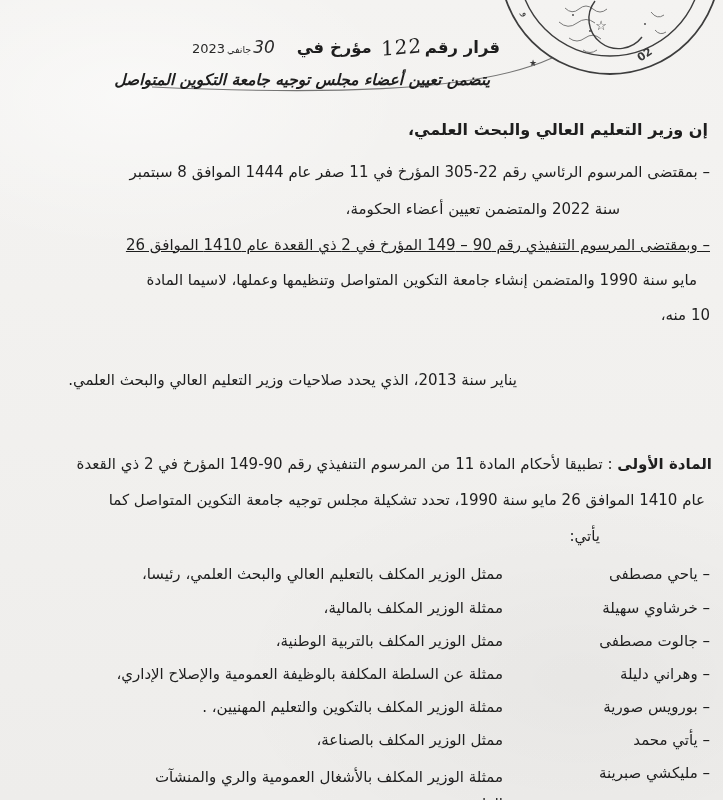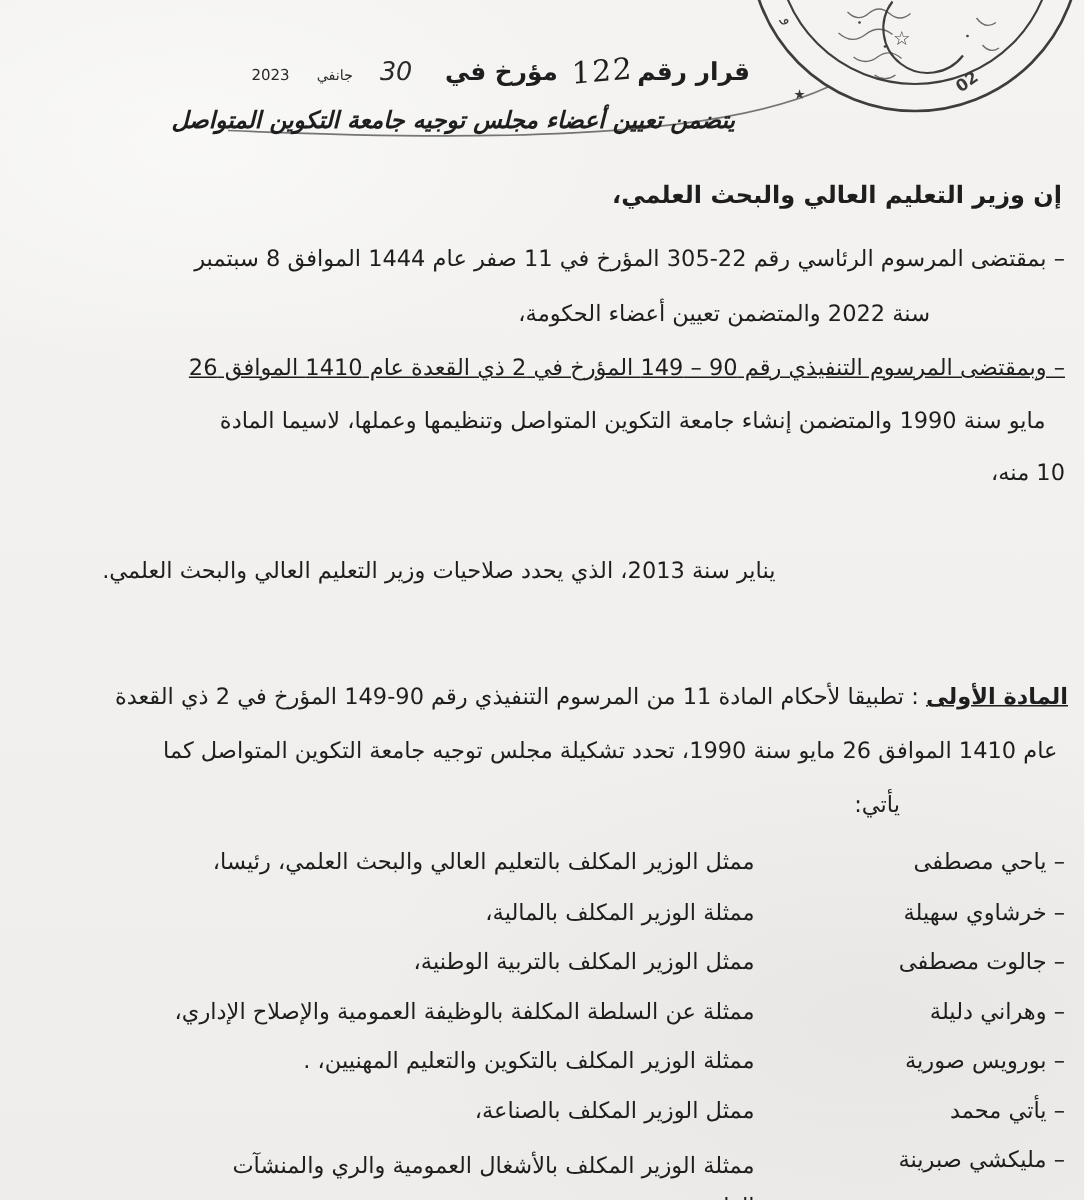"2023" .datestamp .yr { font-size: 10px -> 13px }
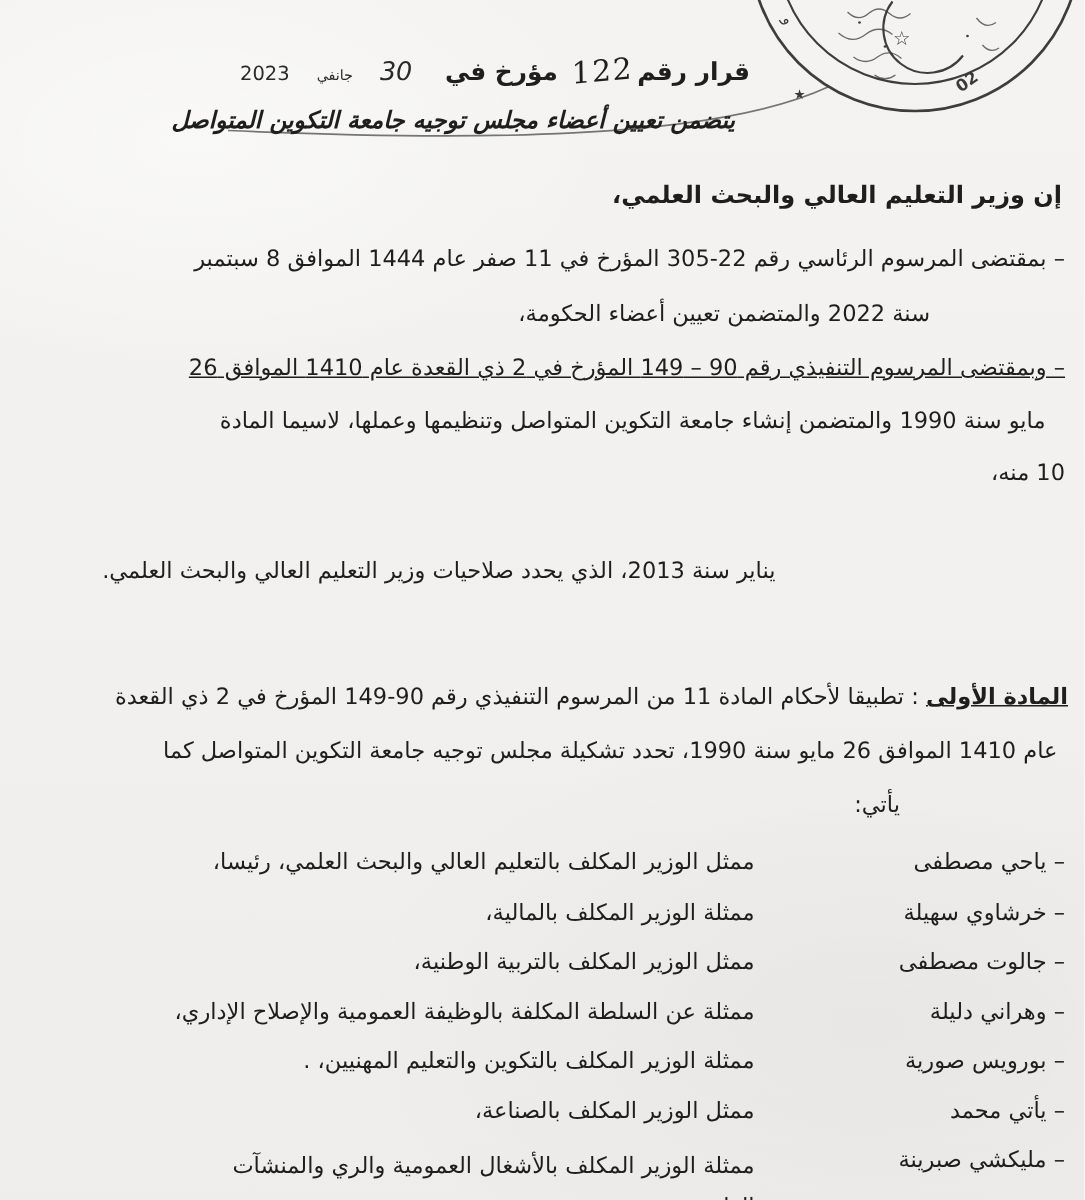"جانفي" .datestamp .mon { margin: 0 18px -> 0 2px }
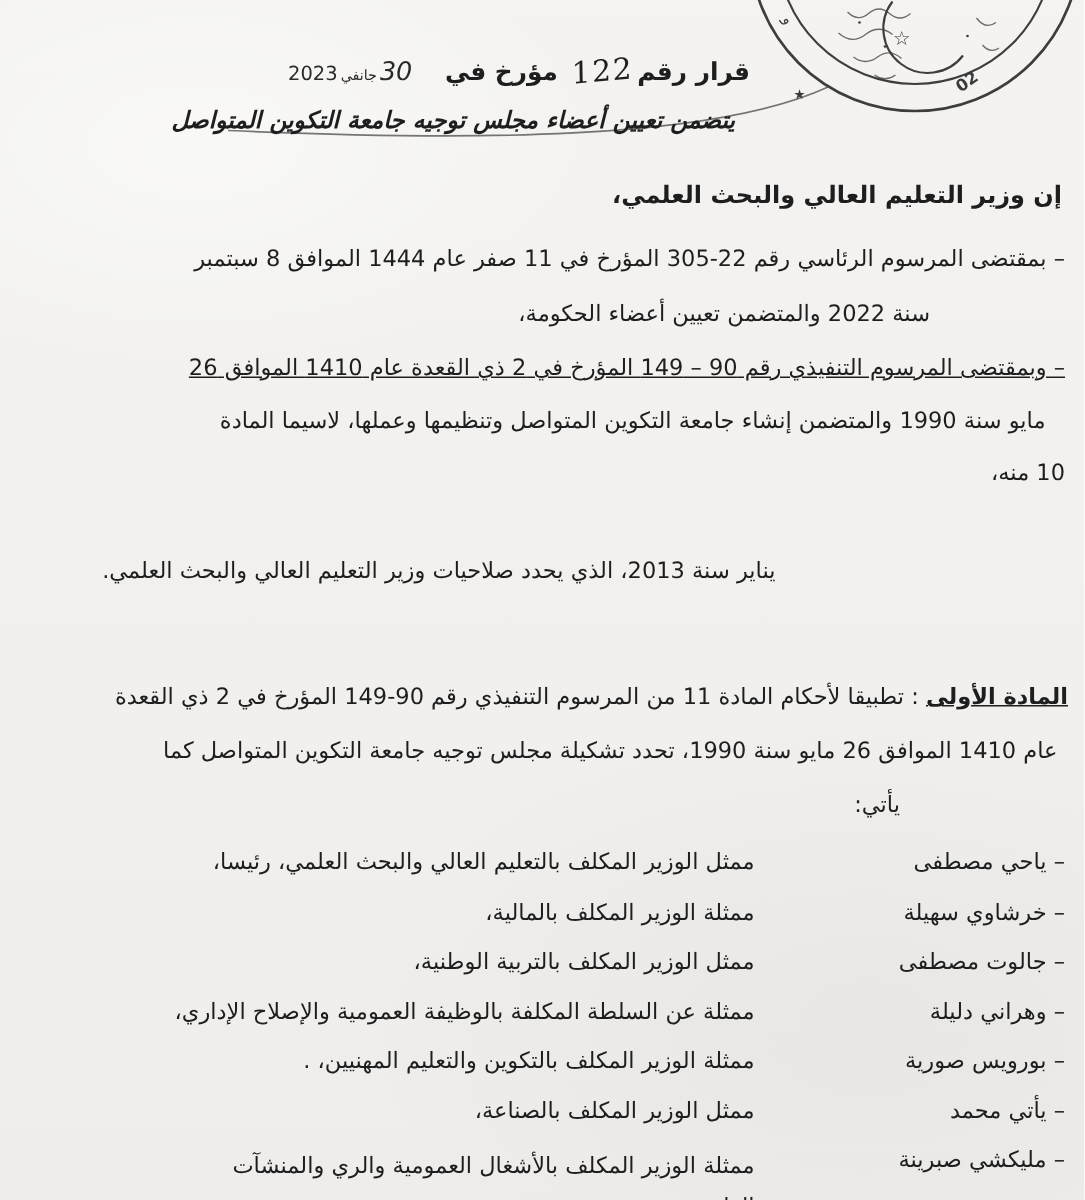"المادة الأولى" .ulabel { text-decoration: underline -> none }
